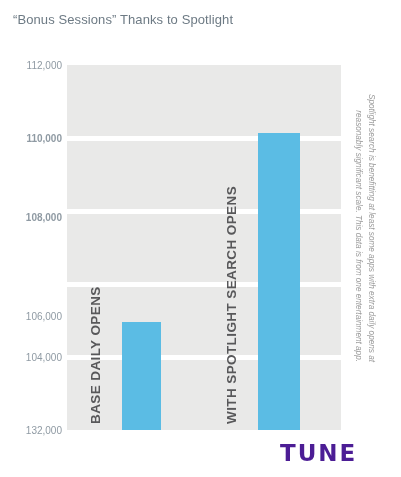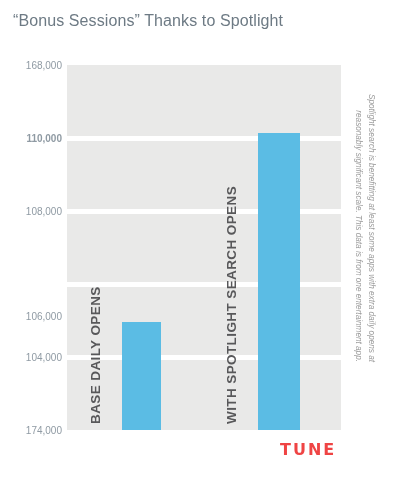"“Bonus Sessions” Thanks to Spotlight" #chart-title { font-size: 16px -> 13px }
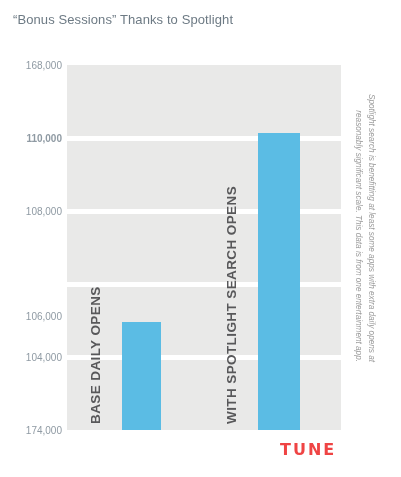"168,000" div.y-tick { text: 168,000 -> 112,000 }
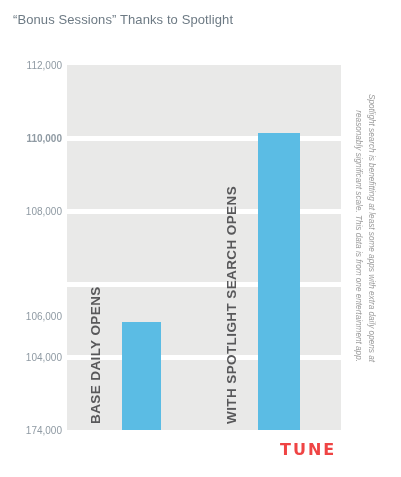"108,000" div.y-tick { font-weight: none -> bold; top: 146px -> 152px }
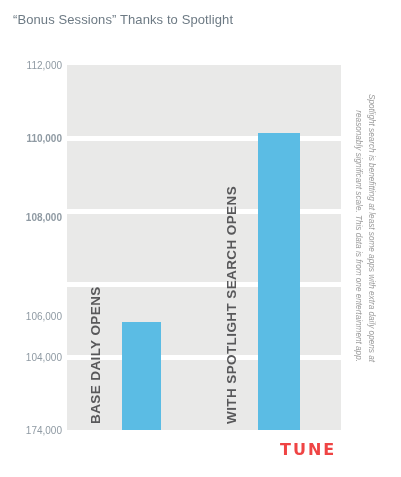"174,000" div.y-tick { text: 174,000 -> 132,000 }
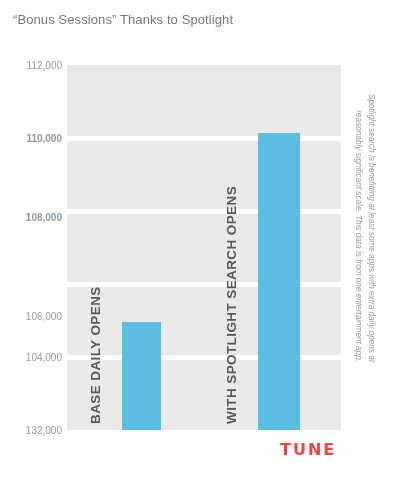"TUNE" #logo { color: #ef4444 -> #4c1d95; font-size: 16px -> 23px }
